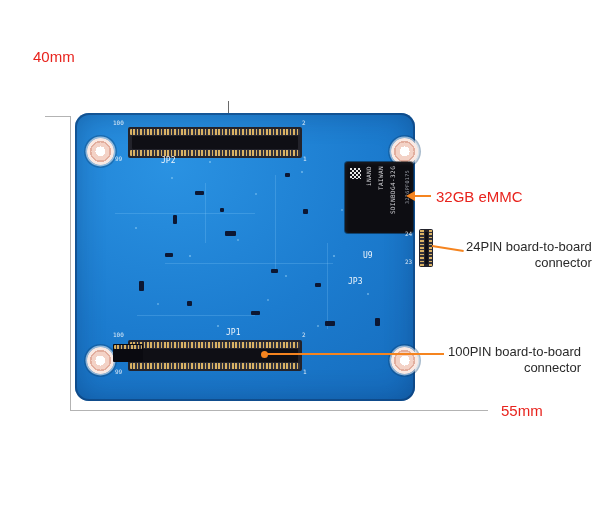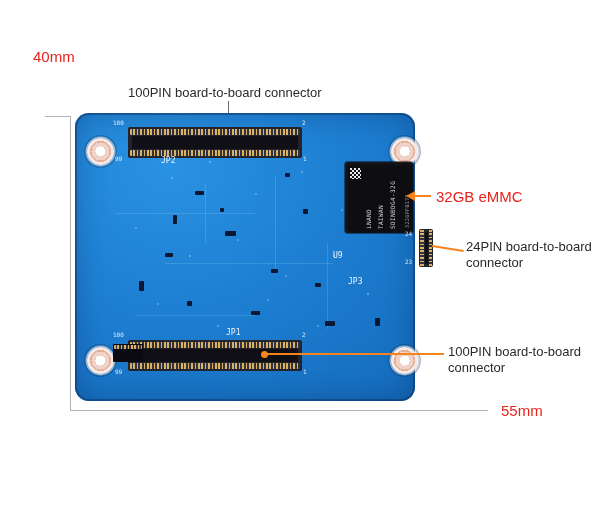"40mm" .stage { text-align: none -> right }
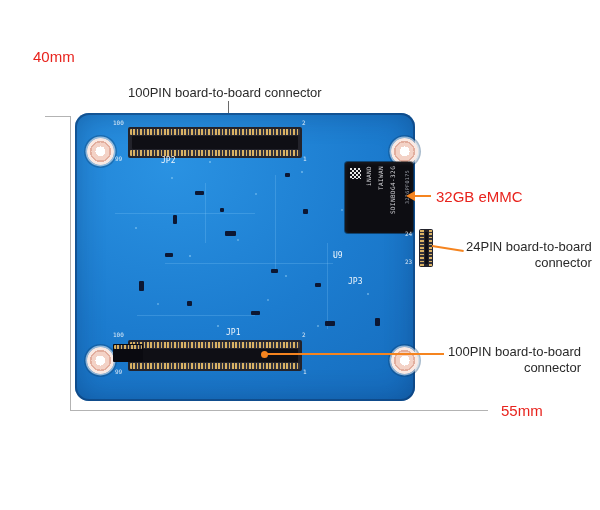"100PIN board-to-board connector" div.abs { html: <div>100PIN board-to-board connector</div> -> none }
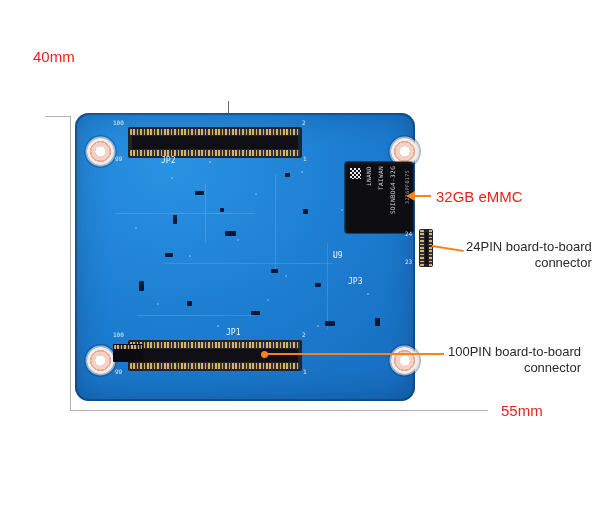"U9" span.silk { left: 258px -> 288px }
